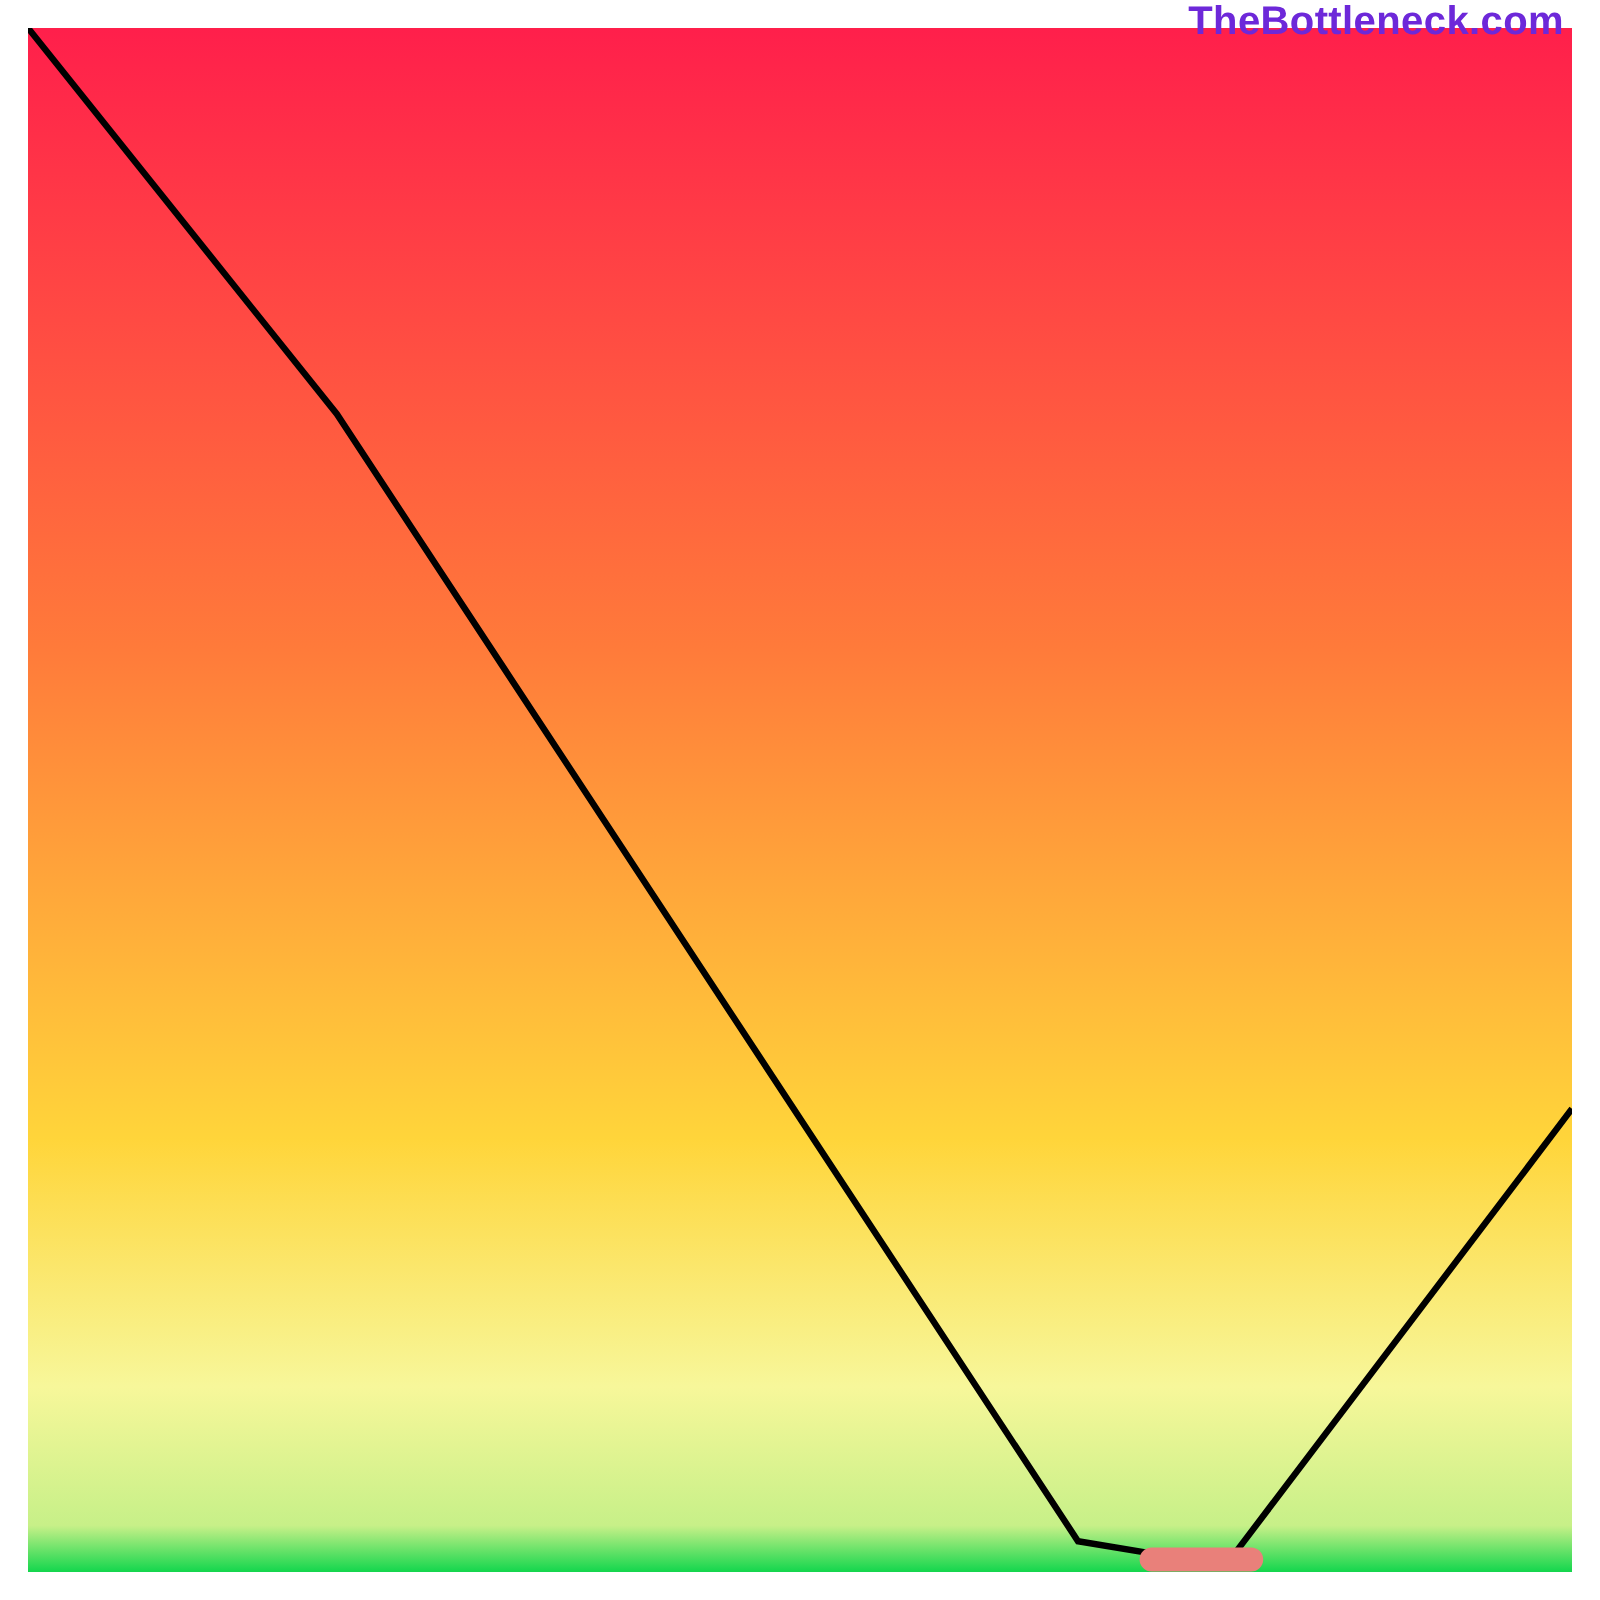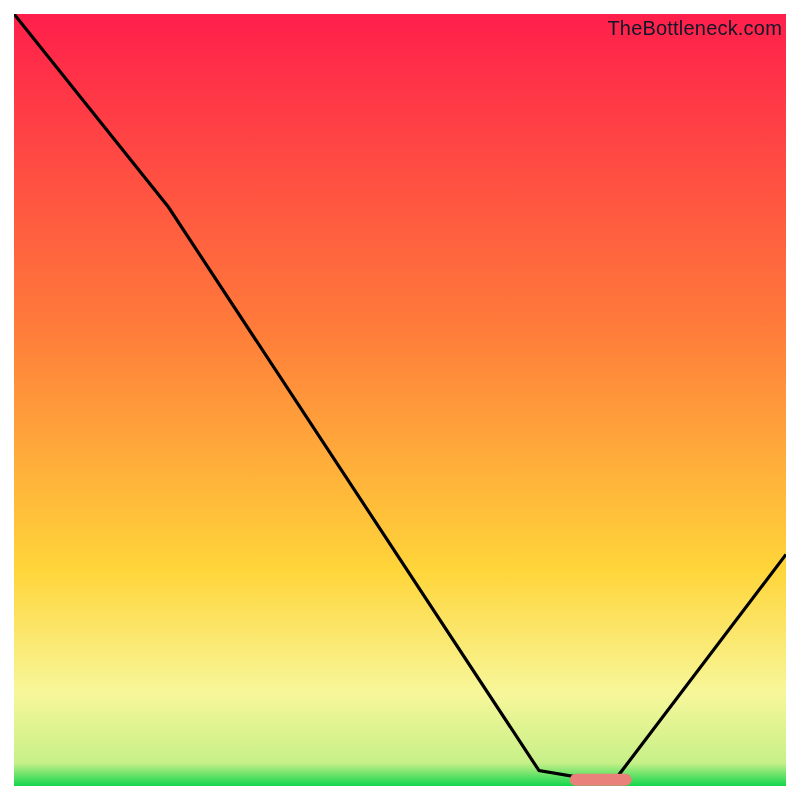"TheBottleneck.com" .watermark { color: #0f172a -> #6d28d9; font-weight: 400 -> 700; top: 17px -> 0 }
